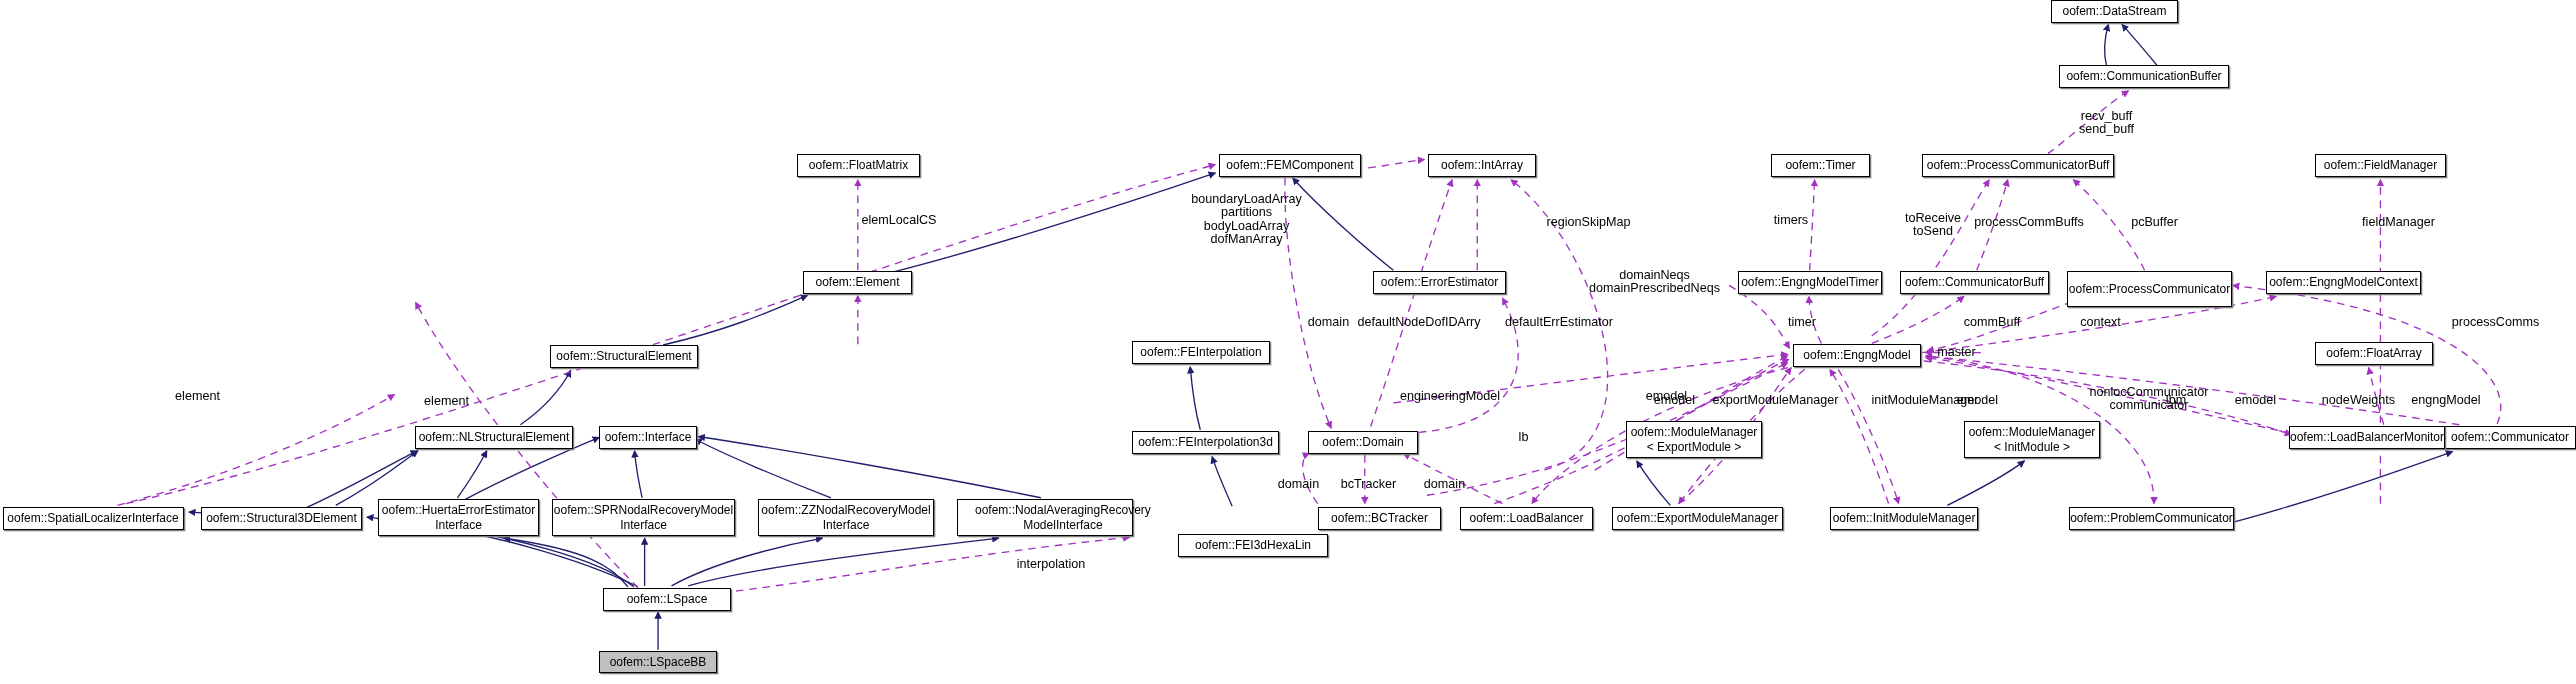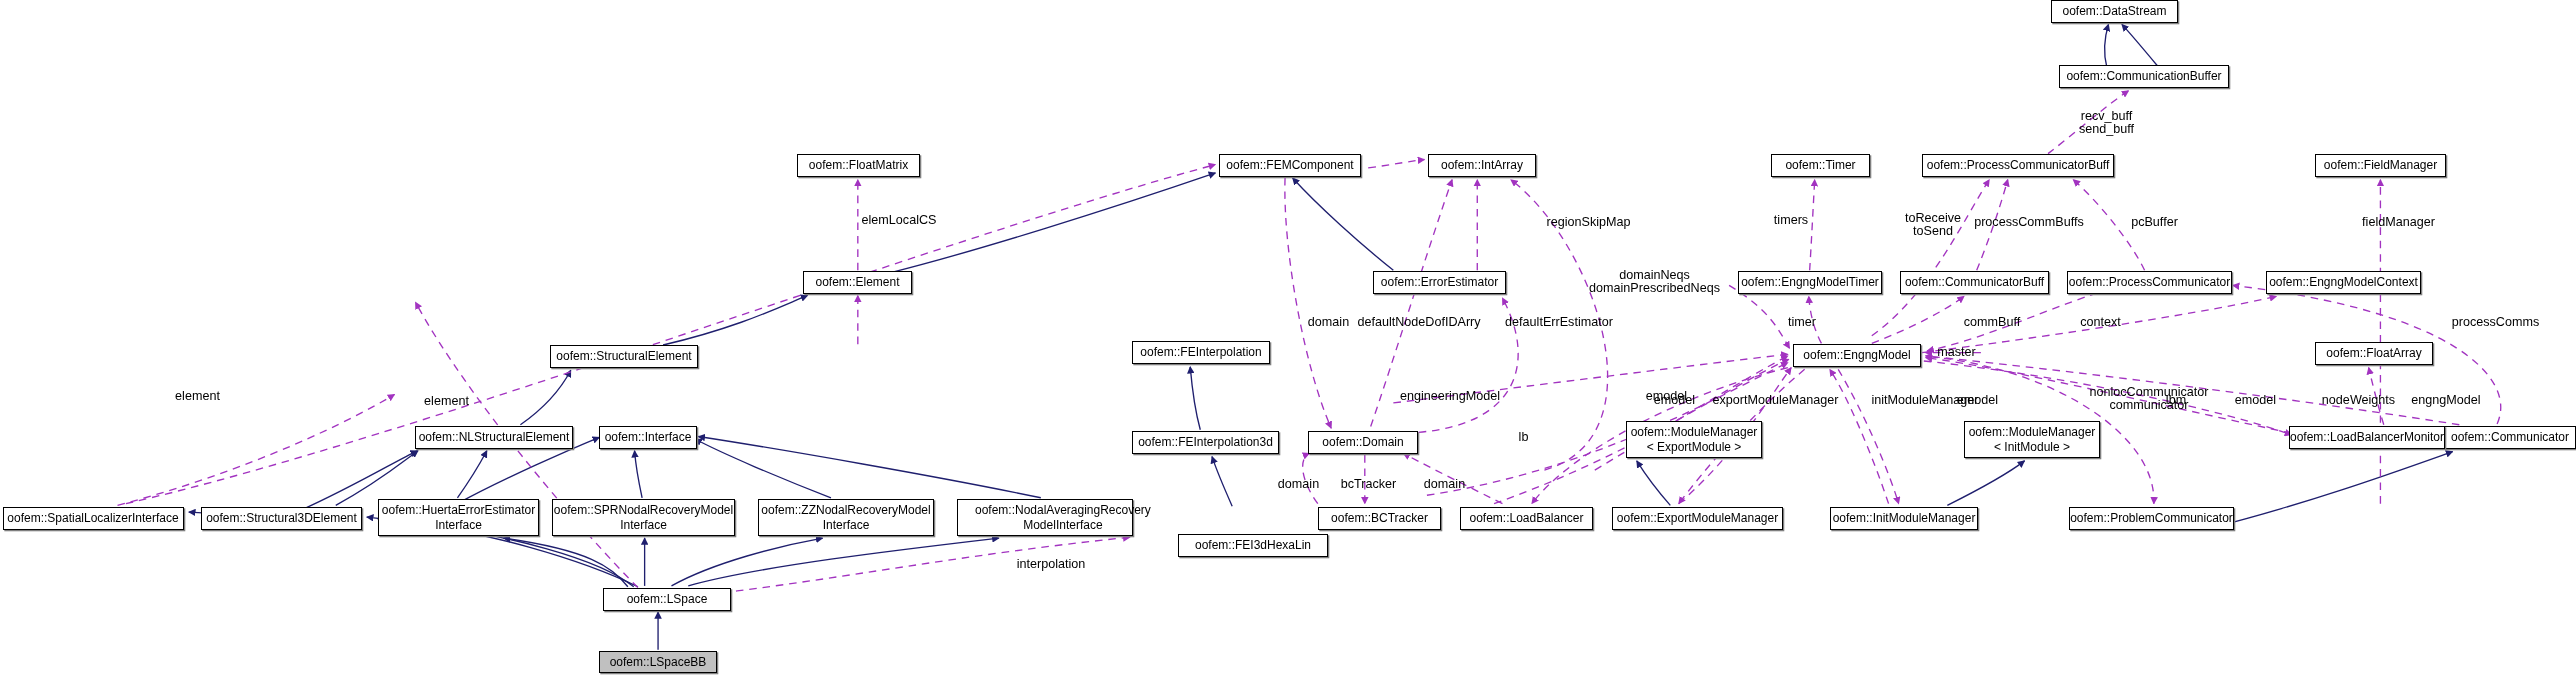"boundaryLoadArray" div.edgelabel { html: none -> <div>boundaryLoadArray partitions bodyLoadArray dofManArray</div> }
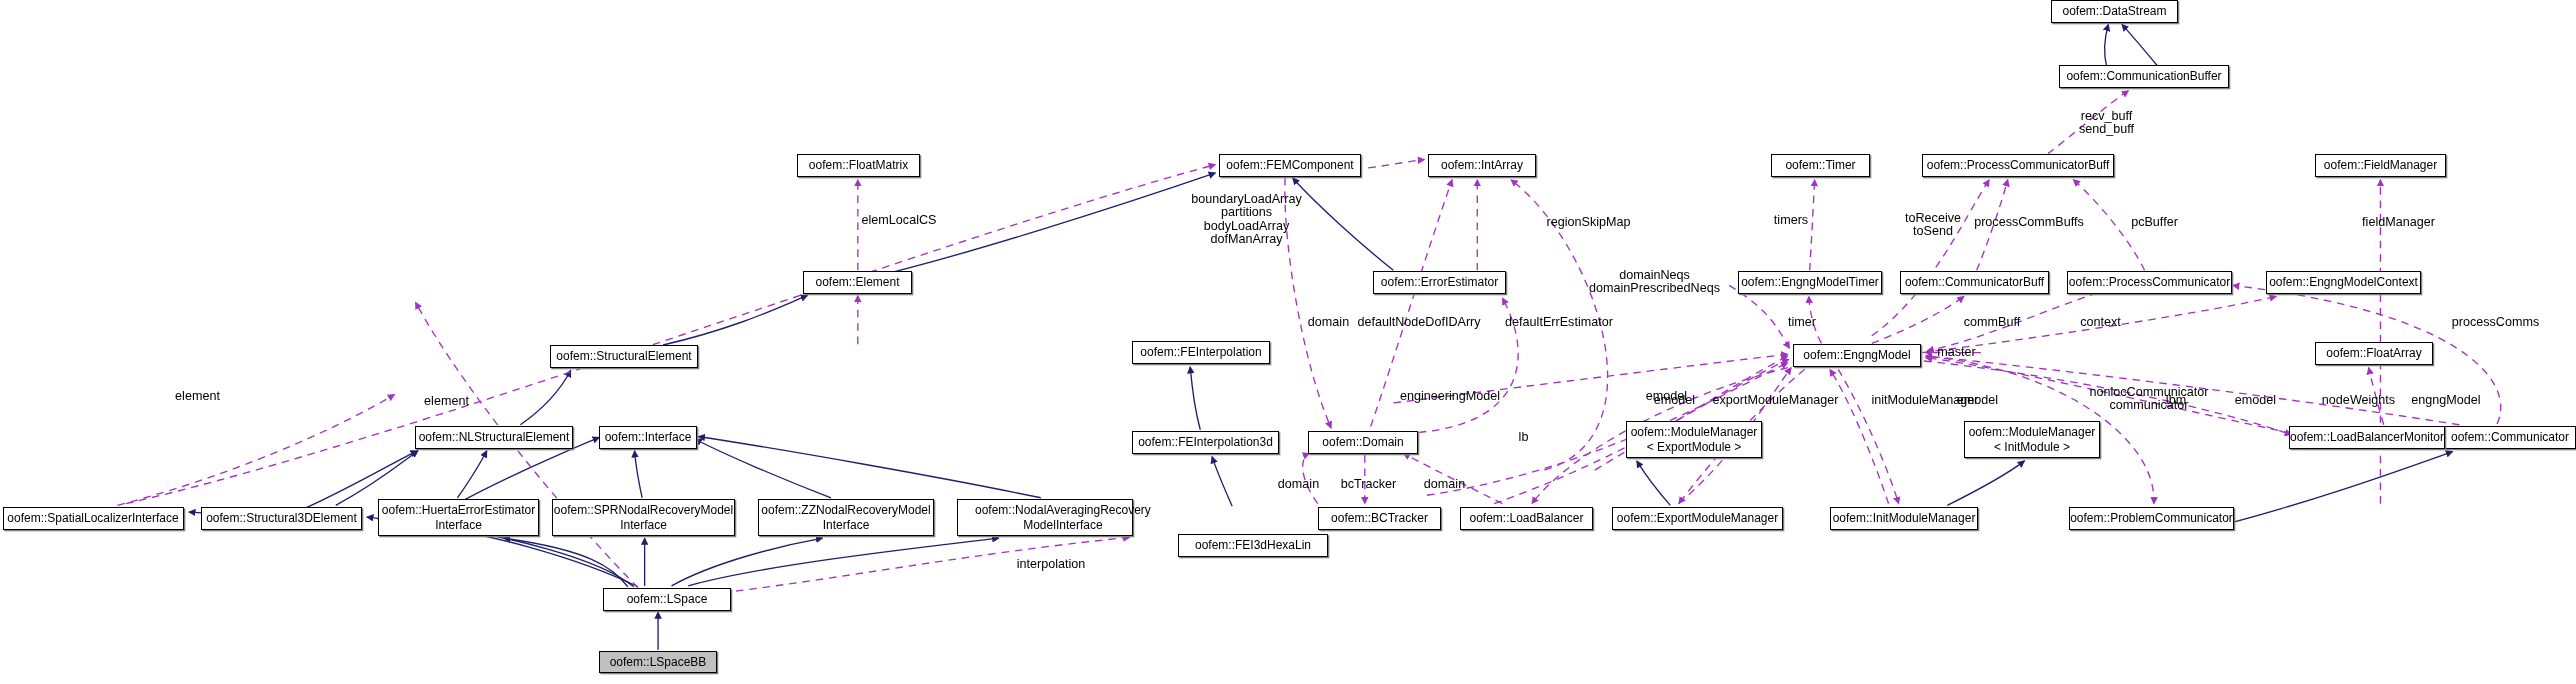"oofem::ProcessCommunicator" div.node { height: 23px -> 36px }
